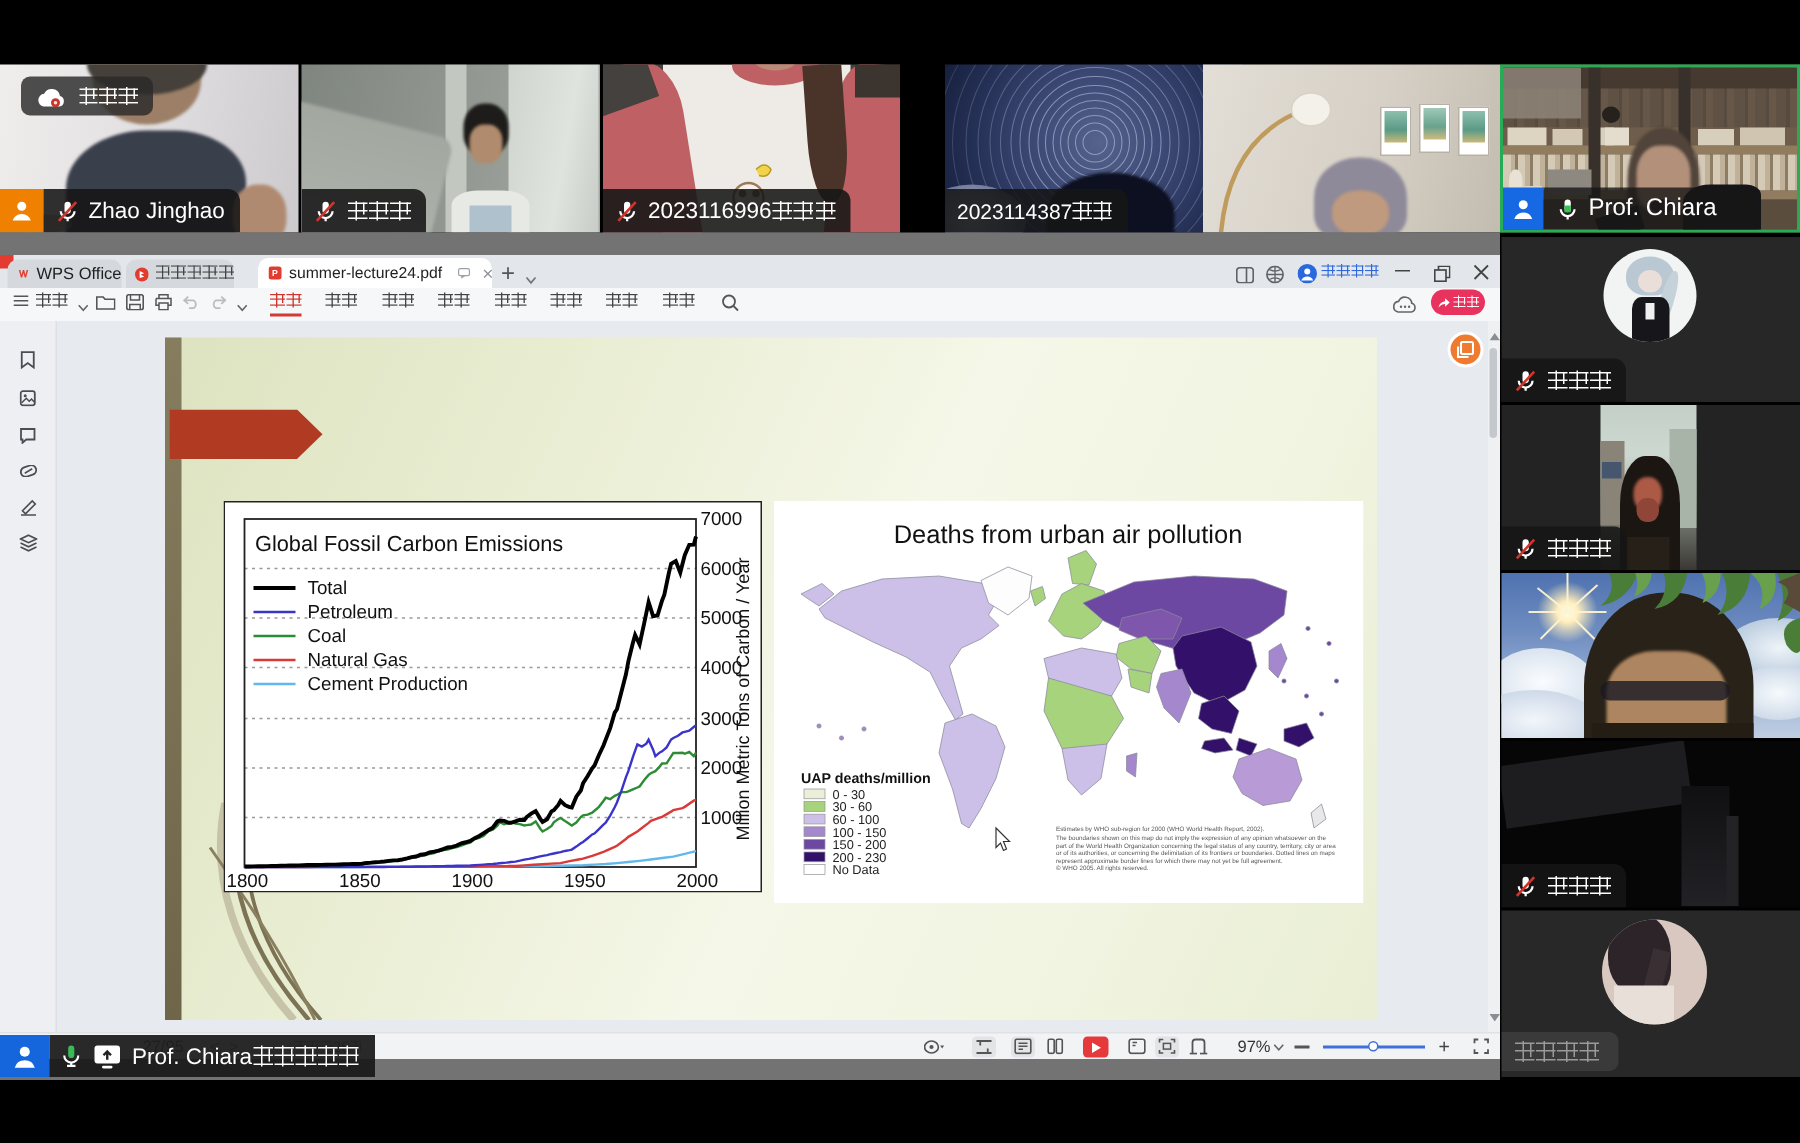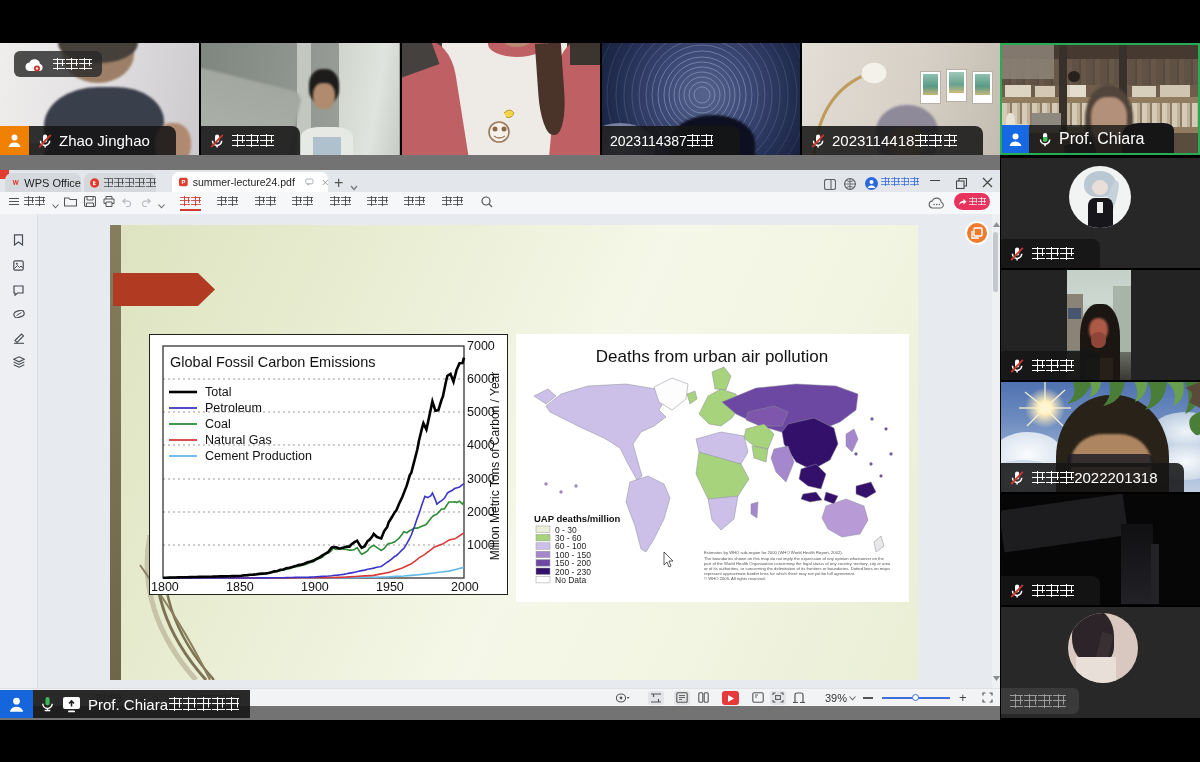"Zhao Jinghao" .nbar { padding: 0 26px 0 8px -> 0 10px 0 8px }
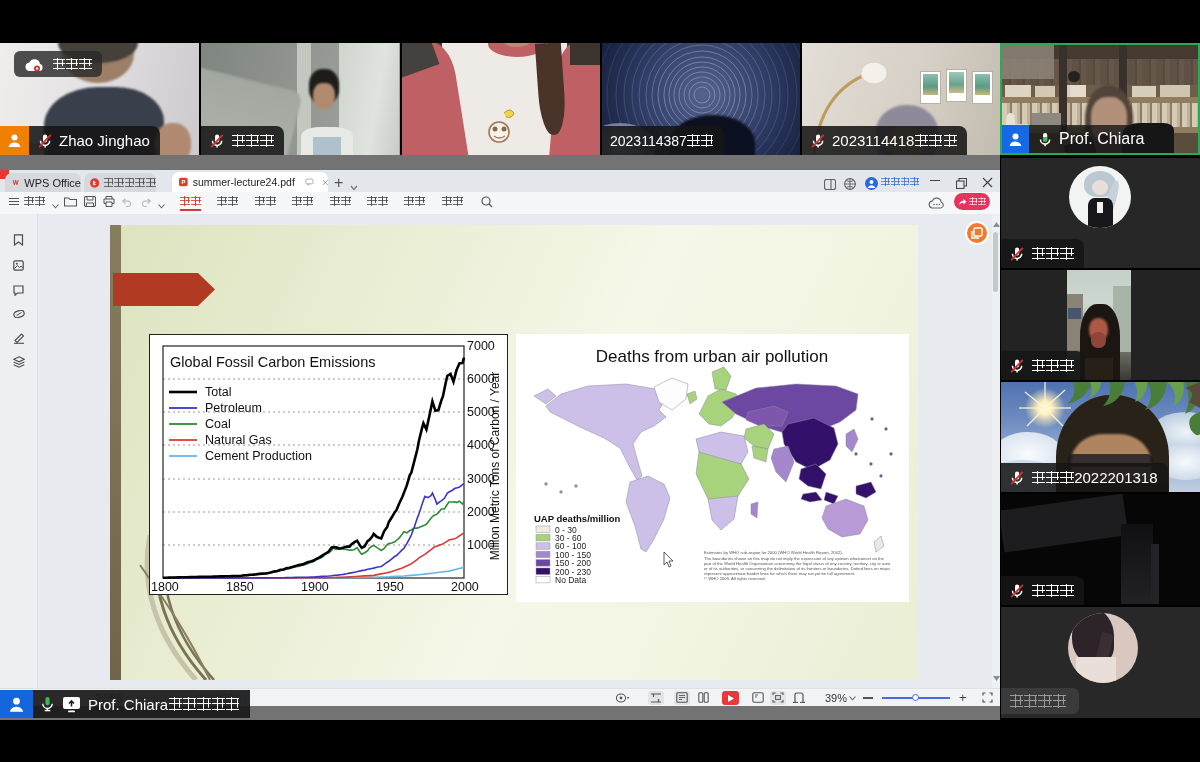"2023116996" div.nbar { html: none -> <div><svg> <rect></rect> <path></path> <line></line> <line></line> </svg> 2023116996<i></i><i></i><i></i></div> }
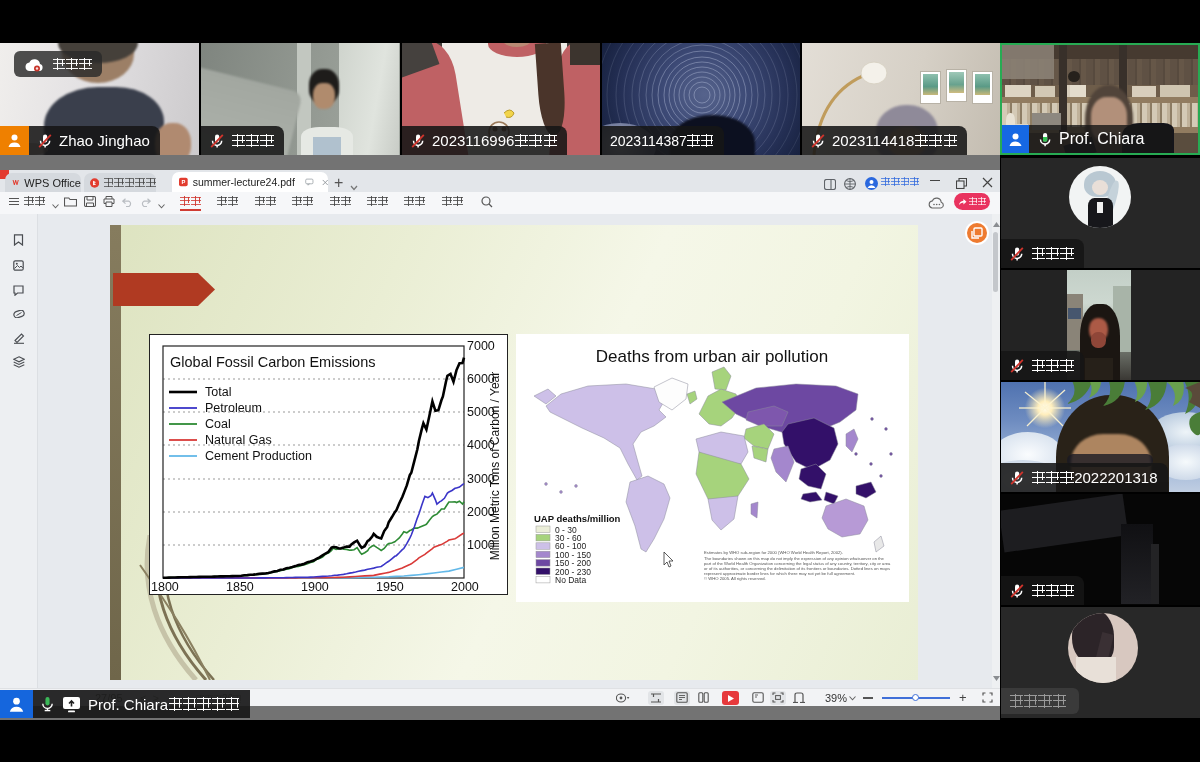"2023114387" div.tile { left: 602px -> 630px }
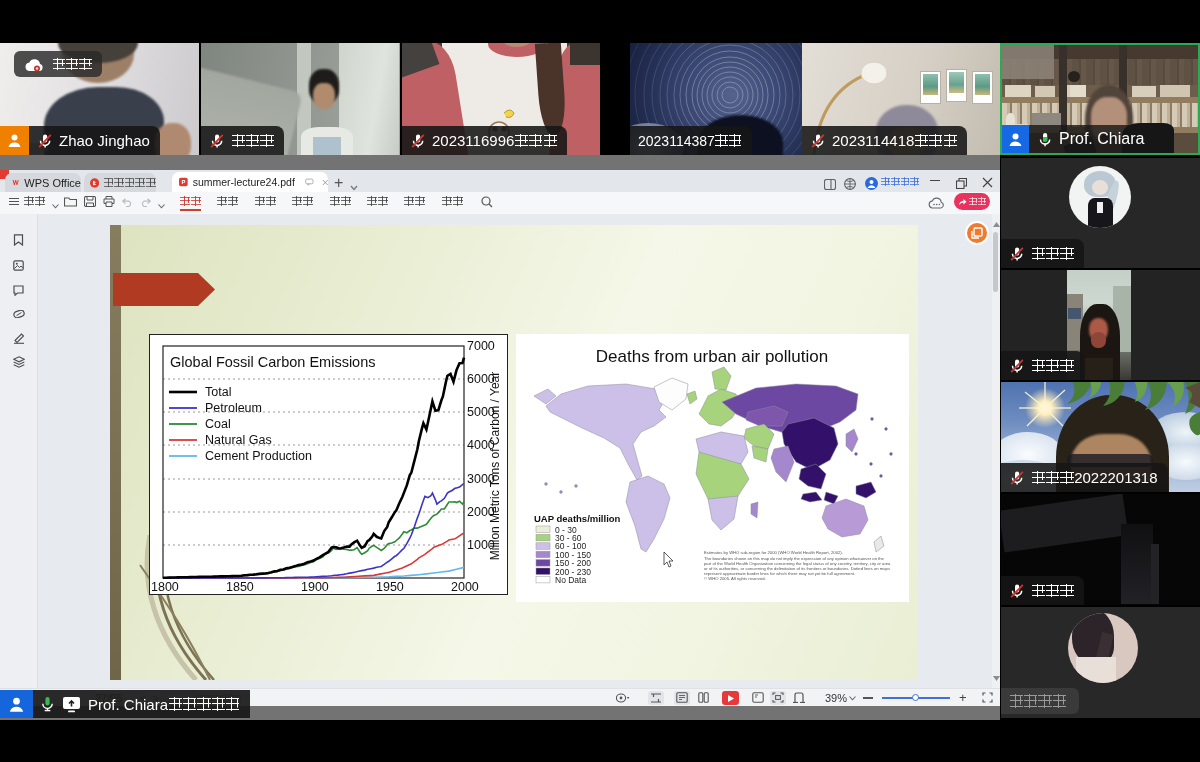"2023114418" div.nbar { html: <div><svg> <rect></rect> <path></path> <line></line> <line></line> </svg> 2023114418<i></i><i></i><i></i></div> -> none }
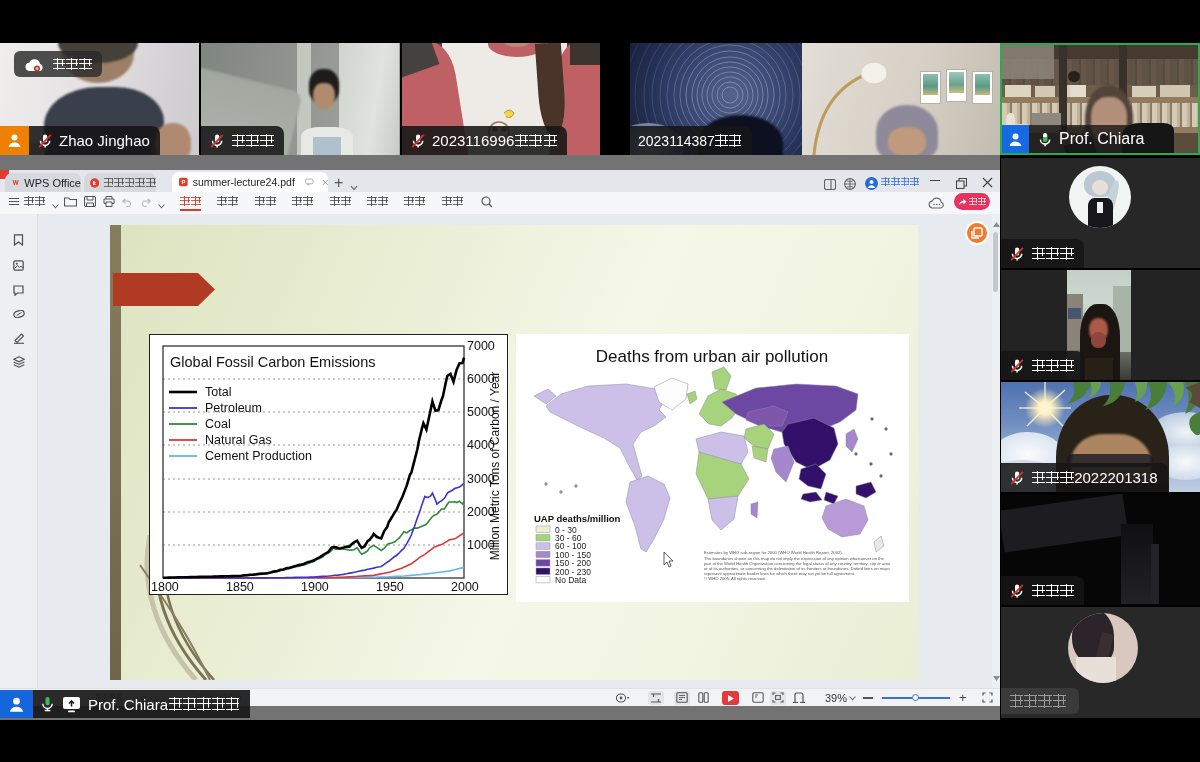"2022201318" div.nbar { html: <div><svg> <rect></rect> <path></path> <line></line> <line></line> </svg> <i></i><i></i><i></i>2022201318</div> -> none }
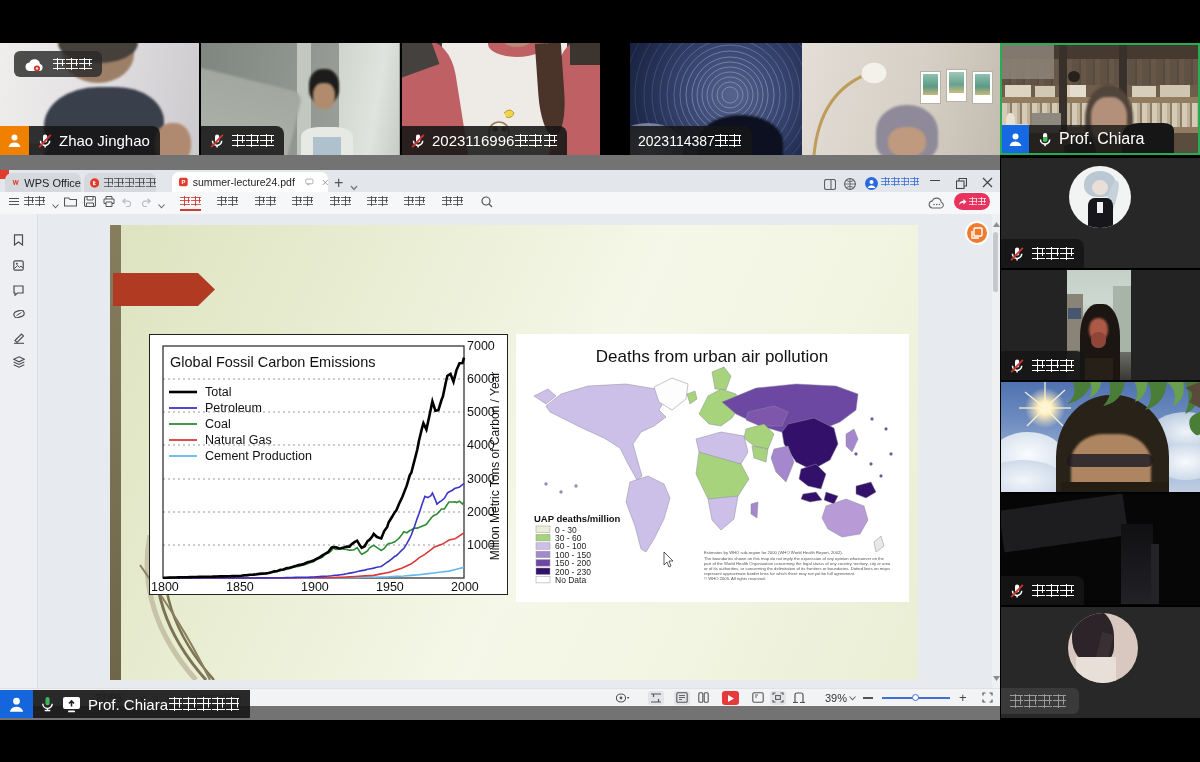"39%" div.abs { text: 39% -> 97% }
